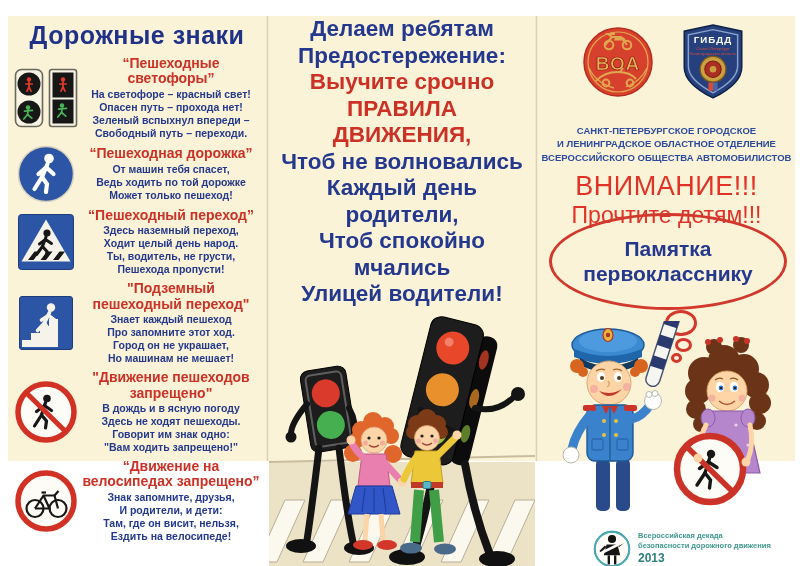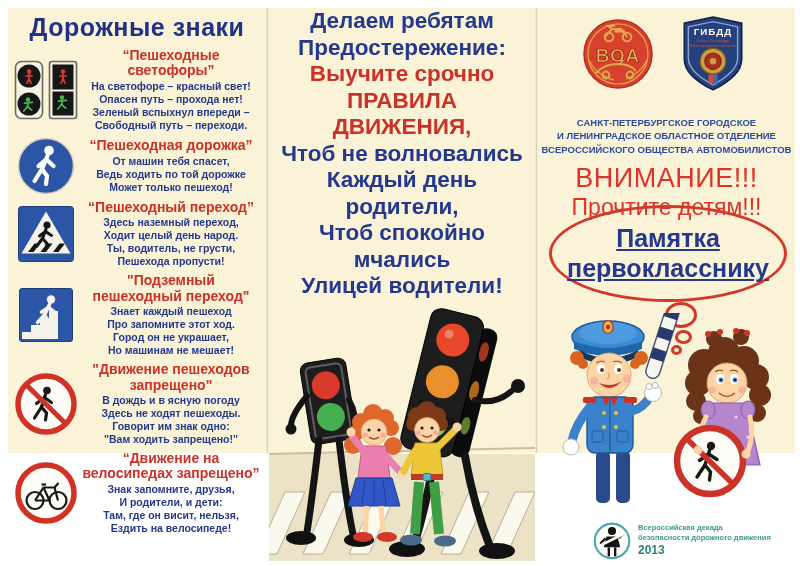"Дорожные знаки" .sheet { top: 8px -> 16px }
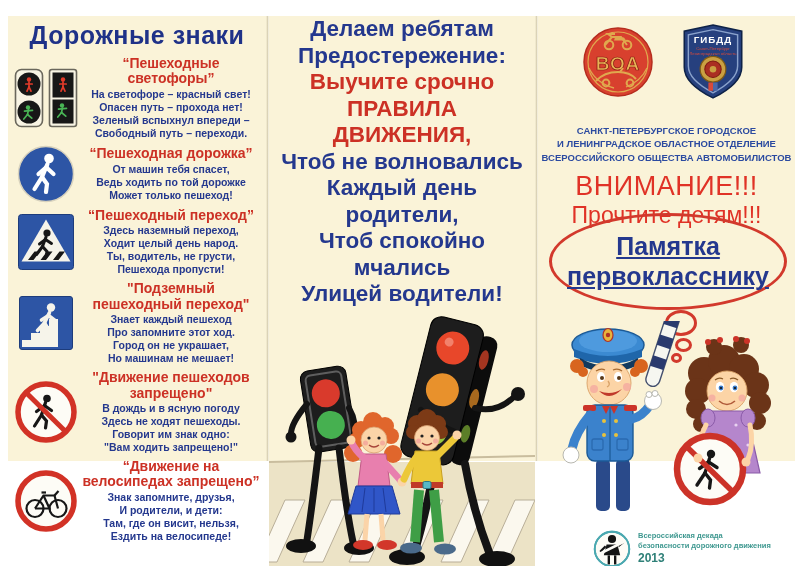"Памятка" .memo-line { font-size: 25px -> 21px; text-decoration: underline -> none }
